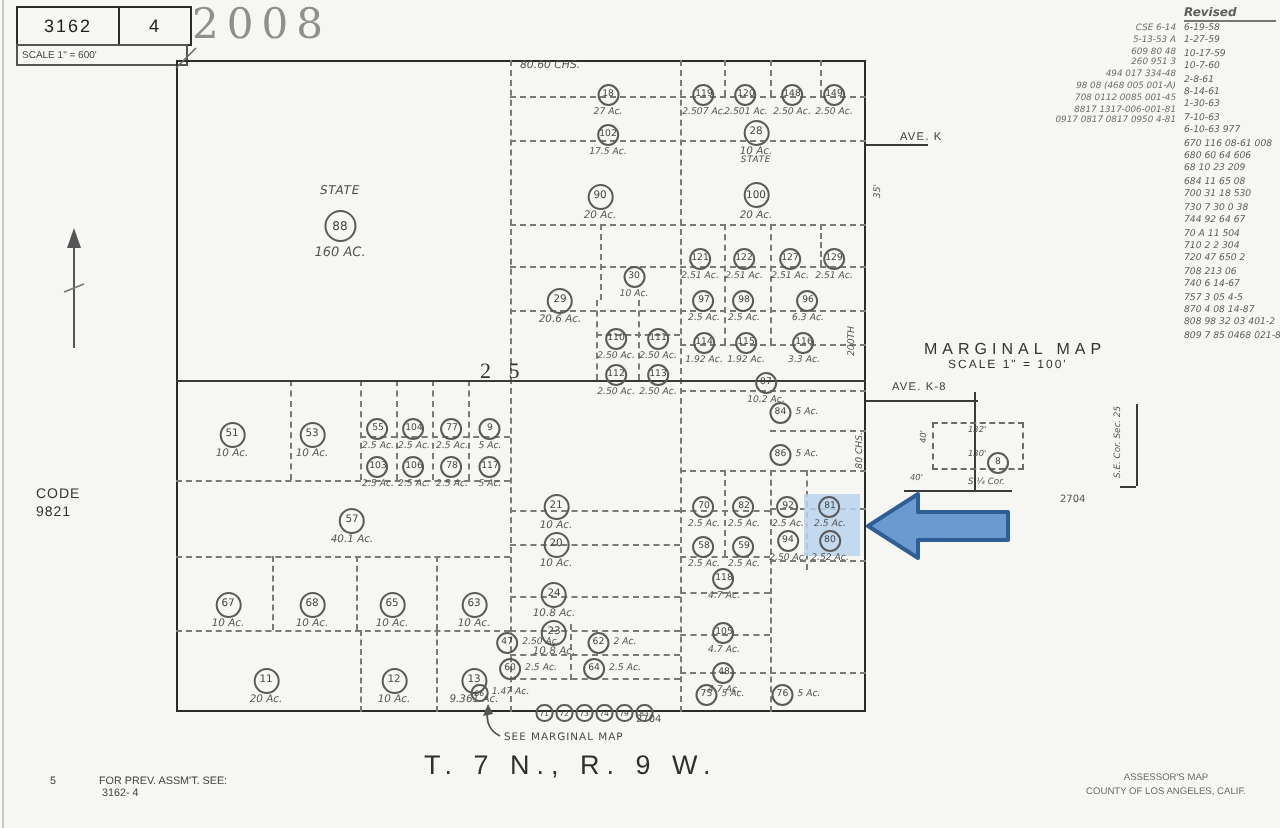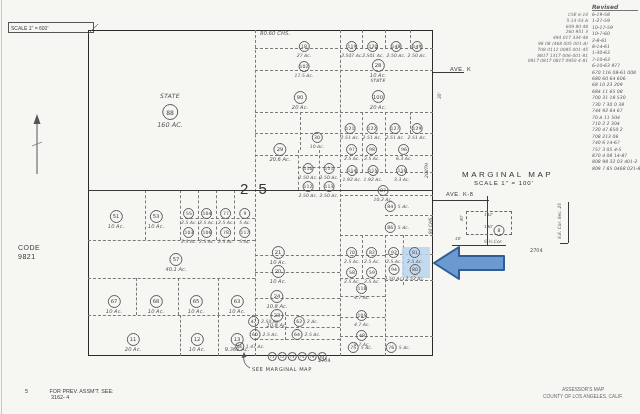"3162" div.idbox { html: none -> <div> <div>3162</div> <div>4</div> </div> }
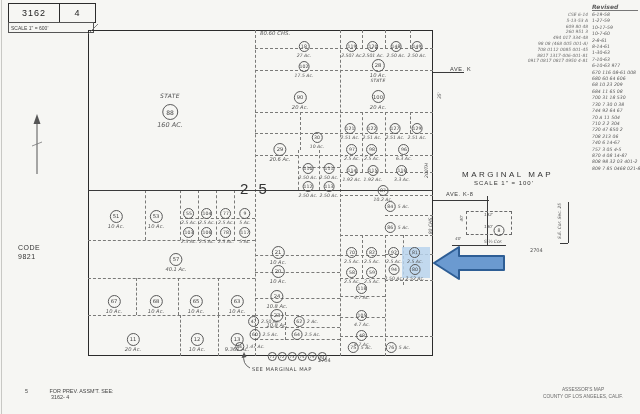"2008" div.yearstamp { html: none -> <div>2008</div> }
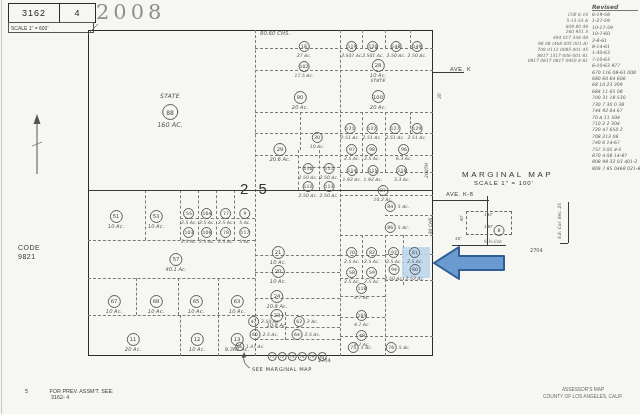"2 5" .section-num { font-family: Liberation Sans, sans-serif -> Liberation Serif, serif; font-size: 15px -> 11px }
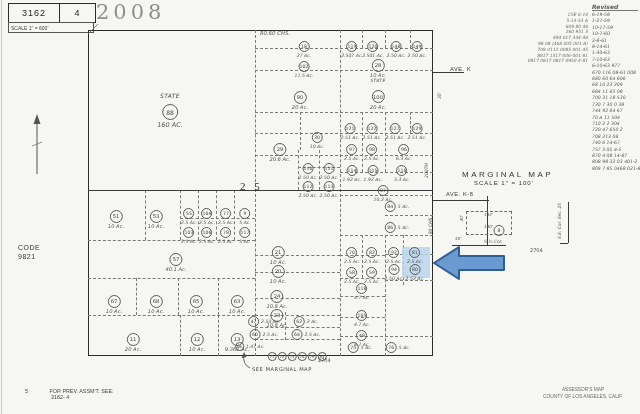"T. 7 N., R. 9" div.township { html: none -> <div>T. 7 N., R. 9 W.</div> }
